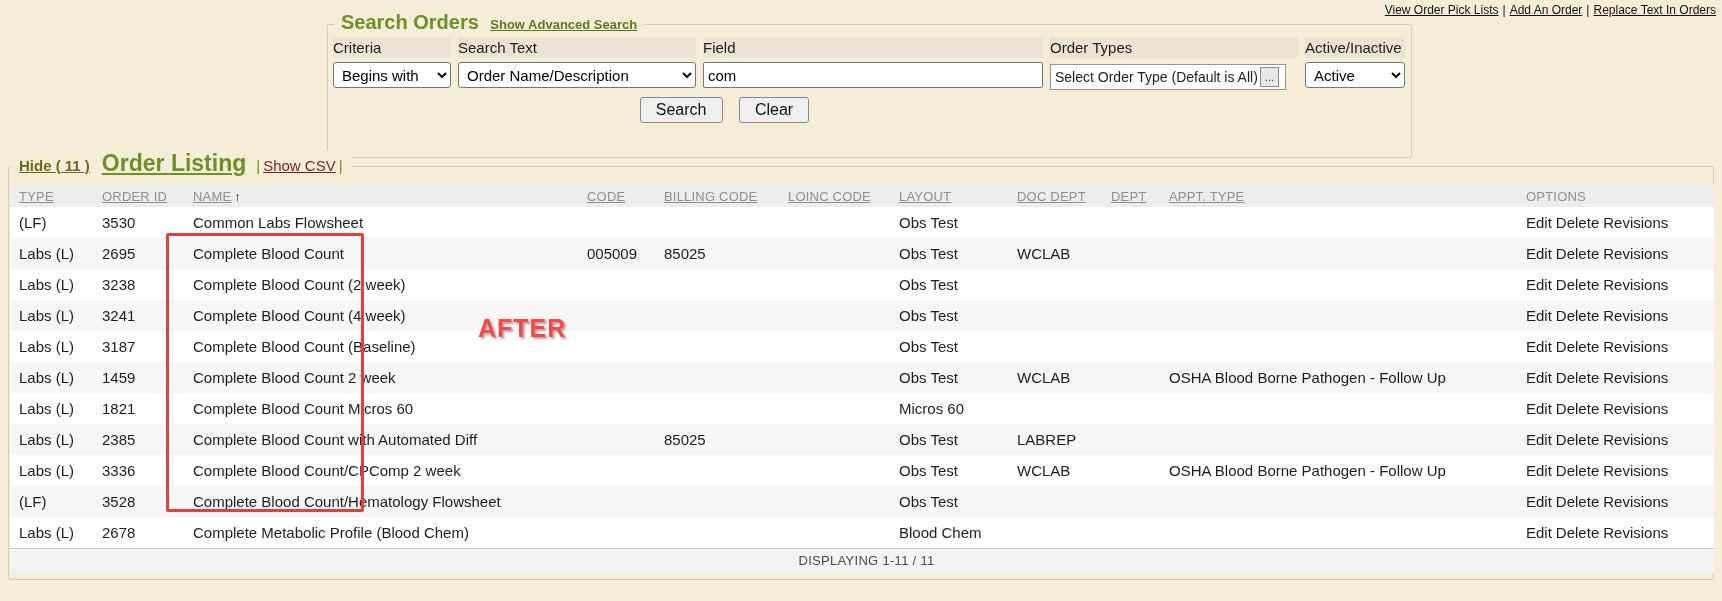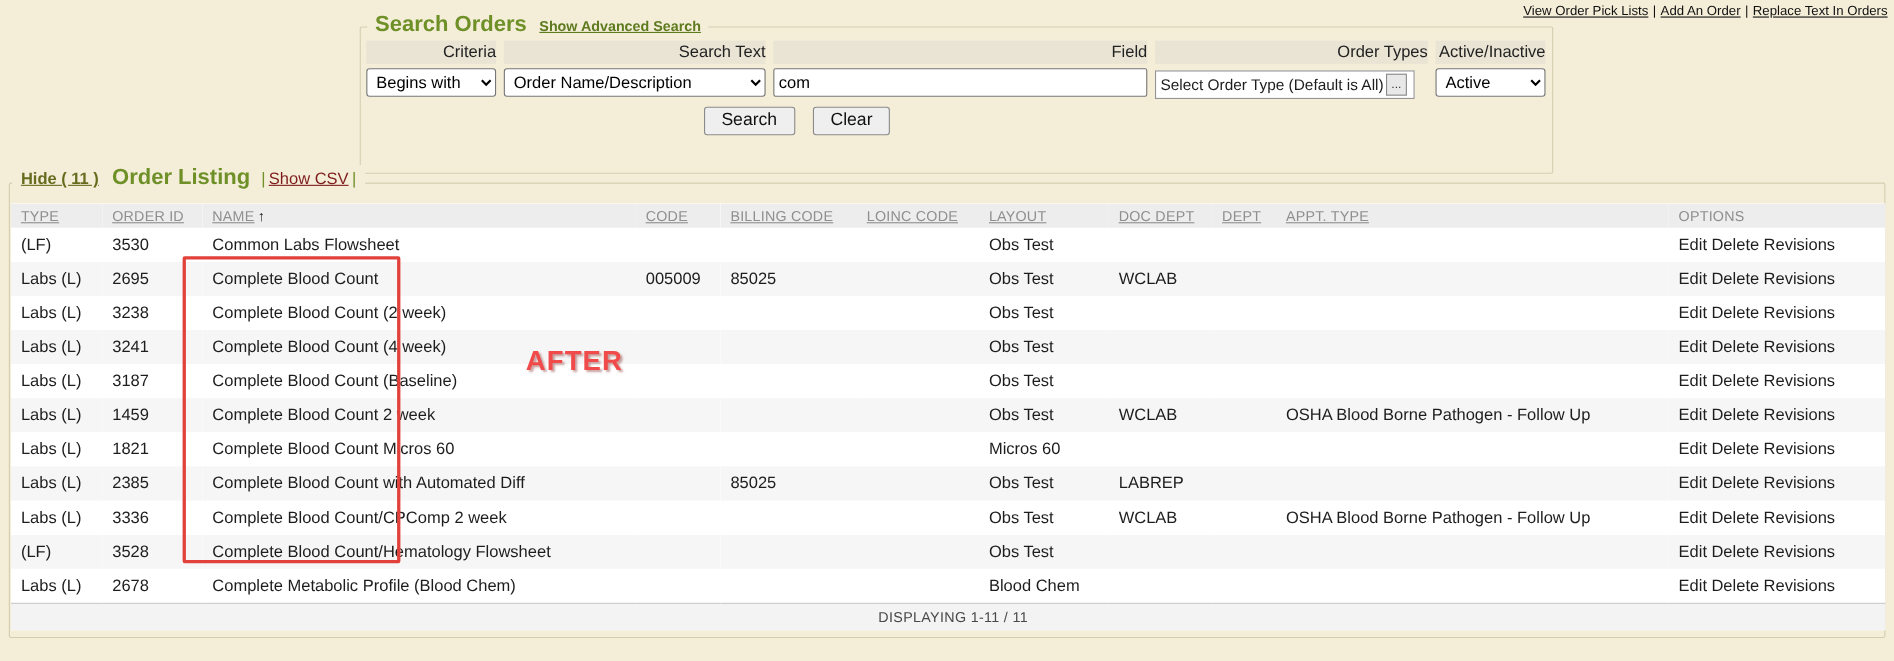"Criteria" .hcell { text-align: right -> left }
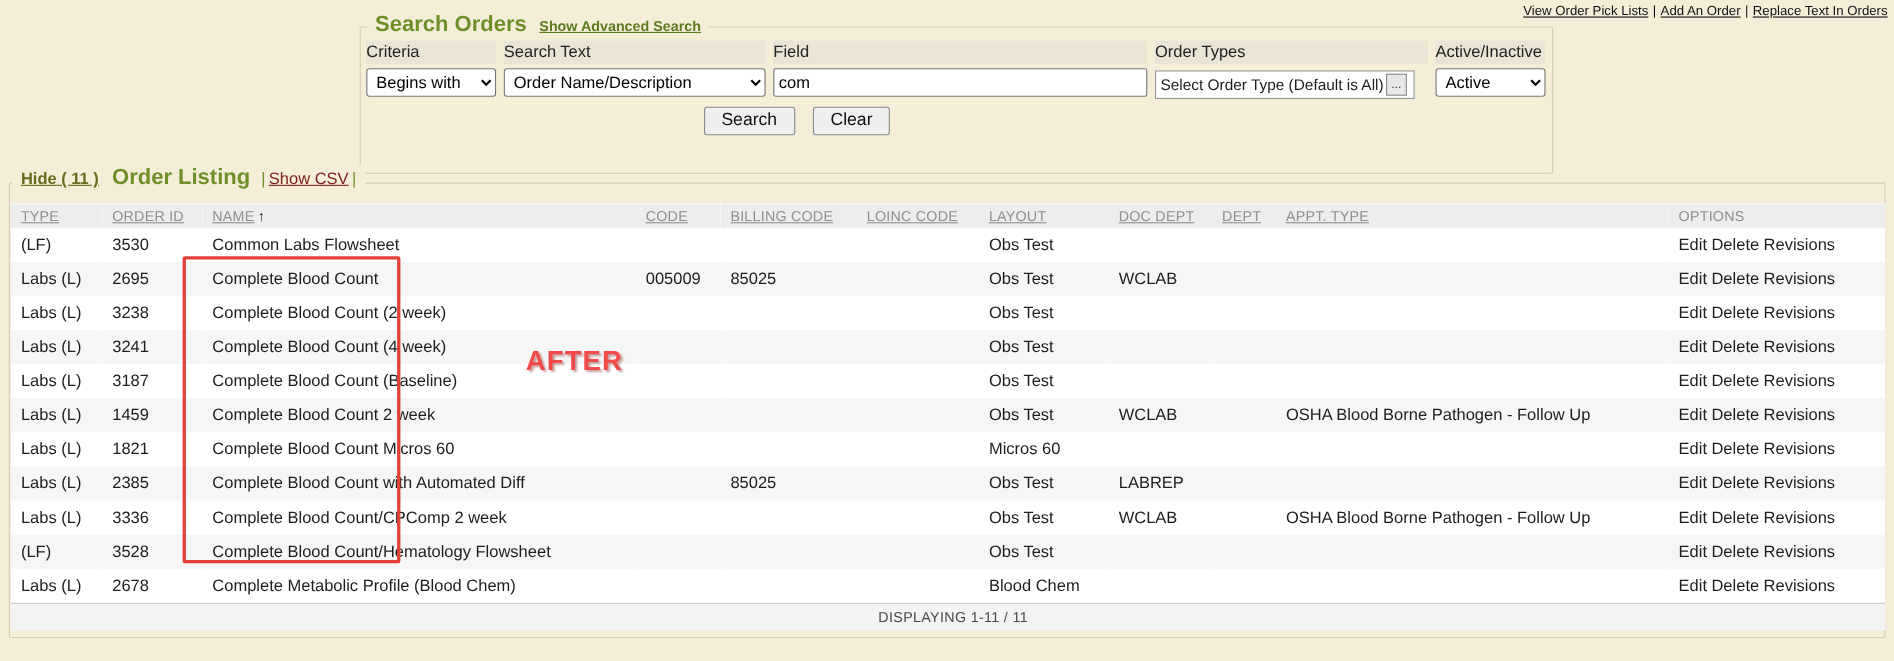"Order Listing" .listing-title { font-size: 20px -> 23px; text-decoration: none -> underline }
